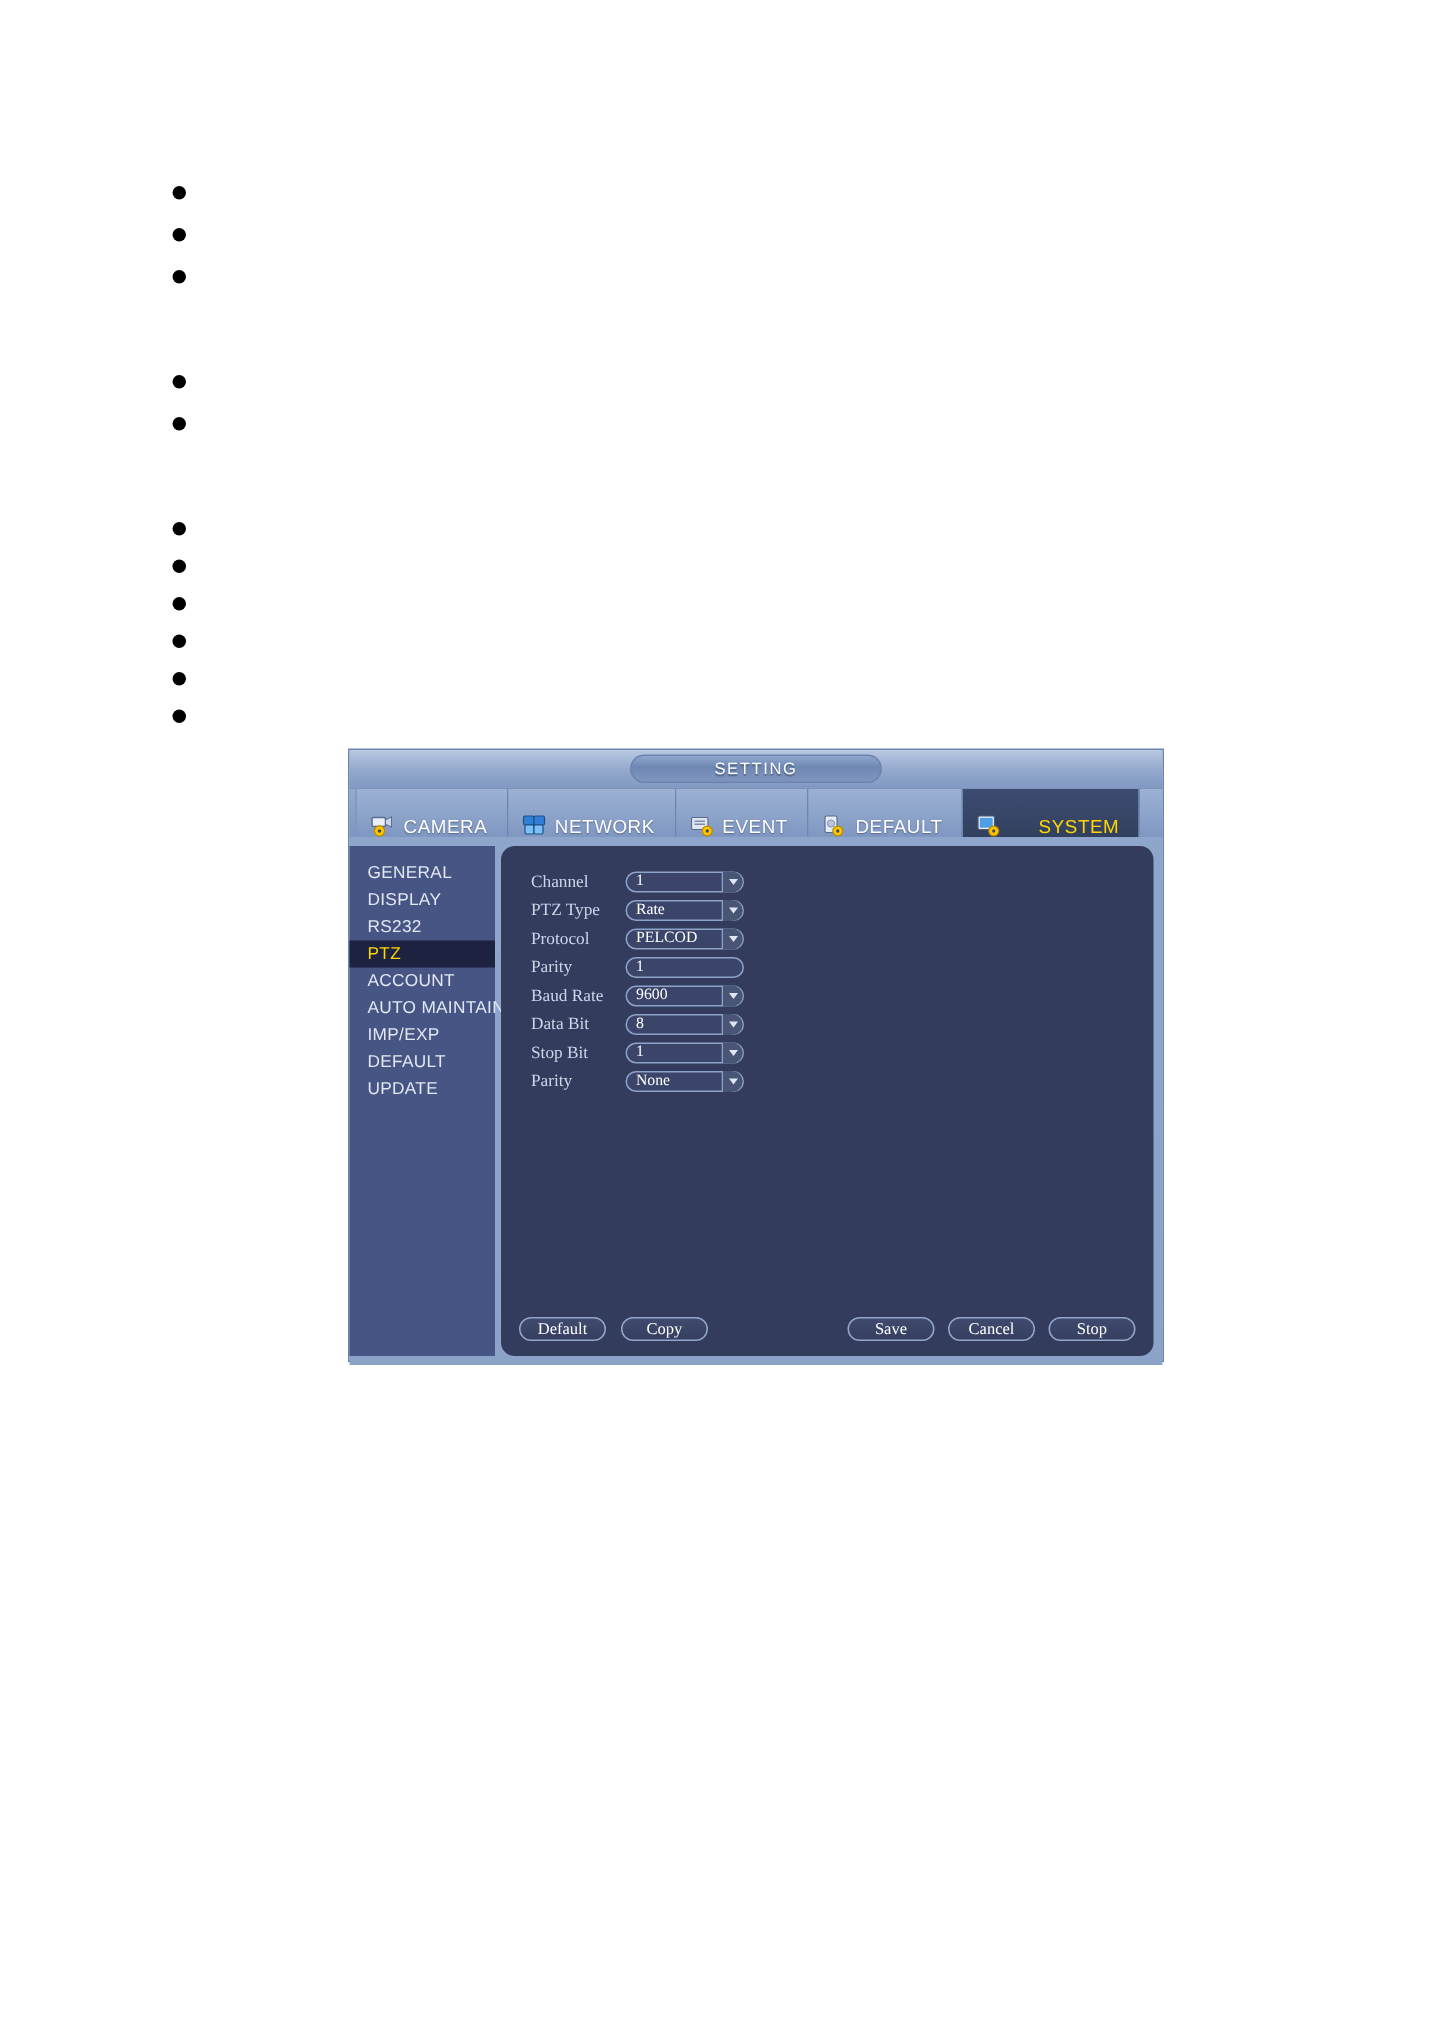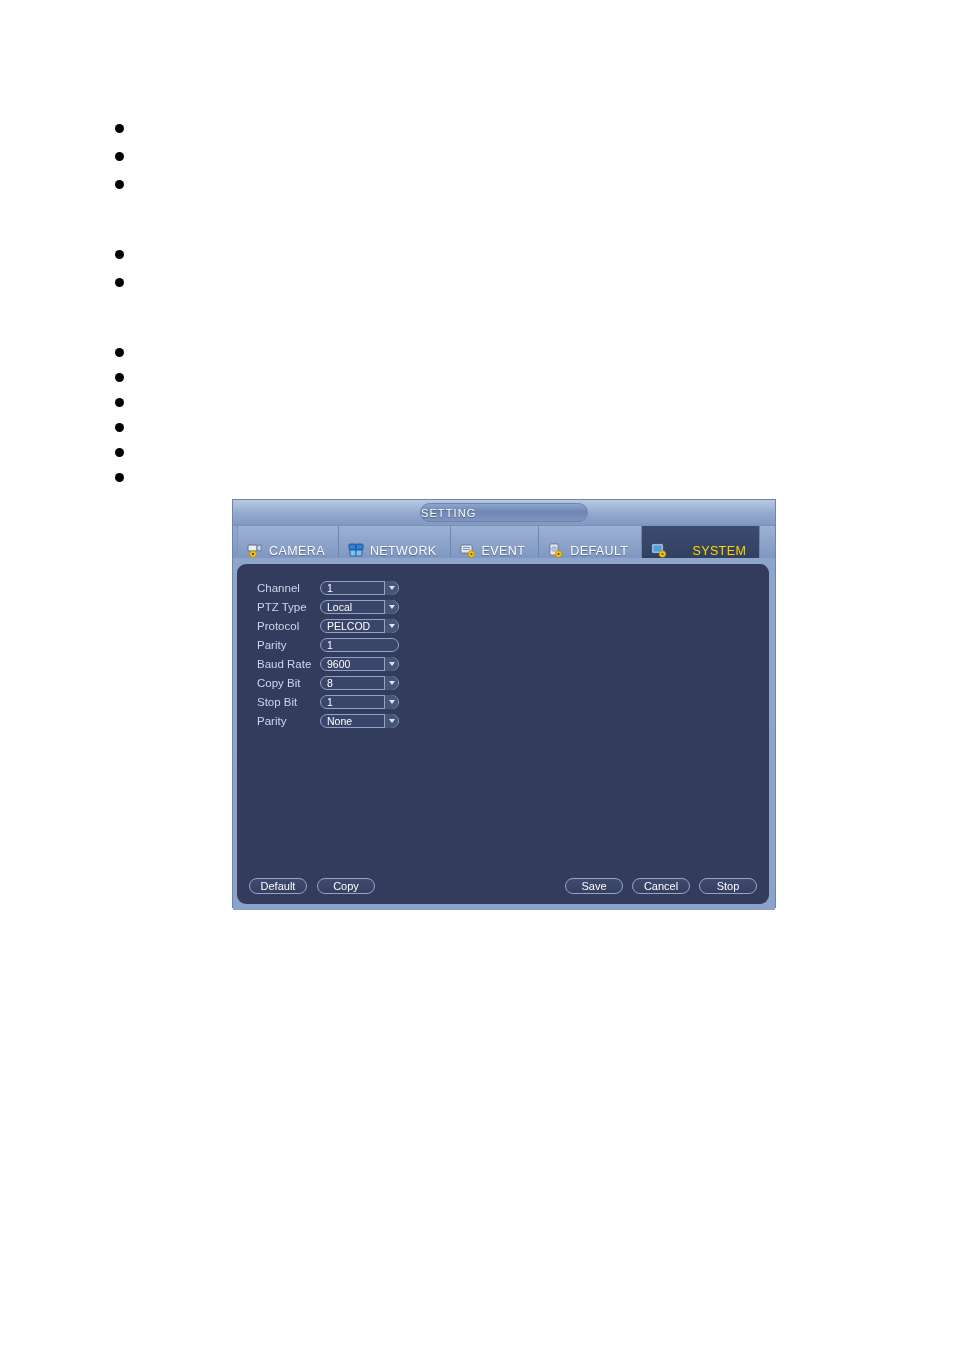"SETTING" .title-pill { text-align: left -> center }
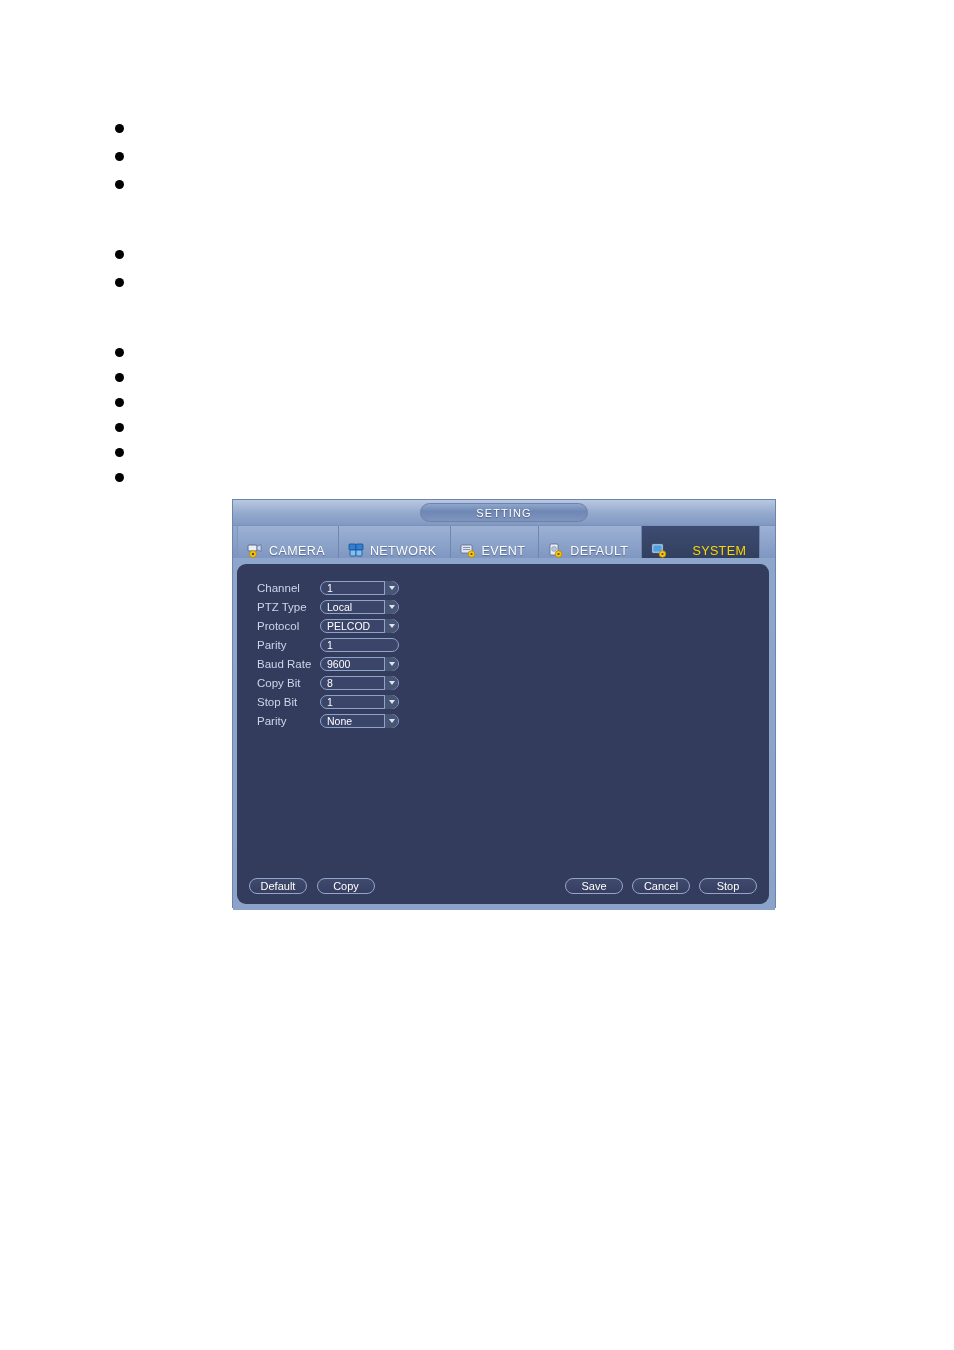"GENERAL" div.side-menu { html: none -> <div> <div>GENERAL</div> <div>DISPLAY</div> <div>RS232</div> <div>PTZ</div> <div>ACCOUNT</div> <div>AUTO MAINTAIN</div> <div>IMP/EXP</div> <div>DEFAULT</div> <div>UPDATE</div> </div> }
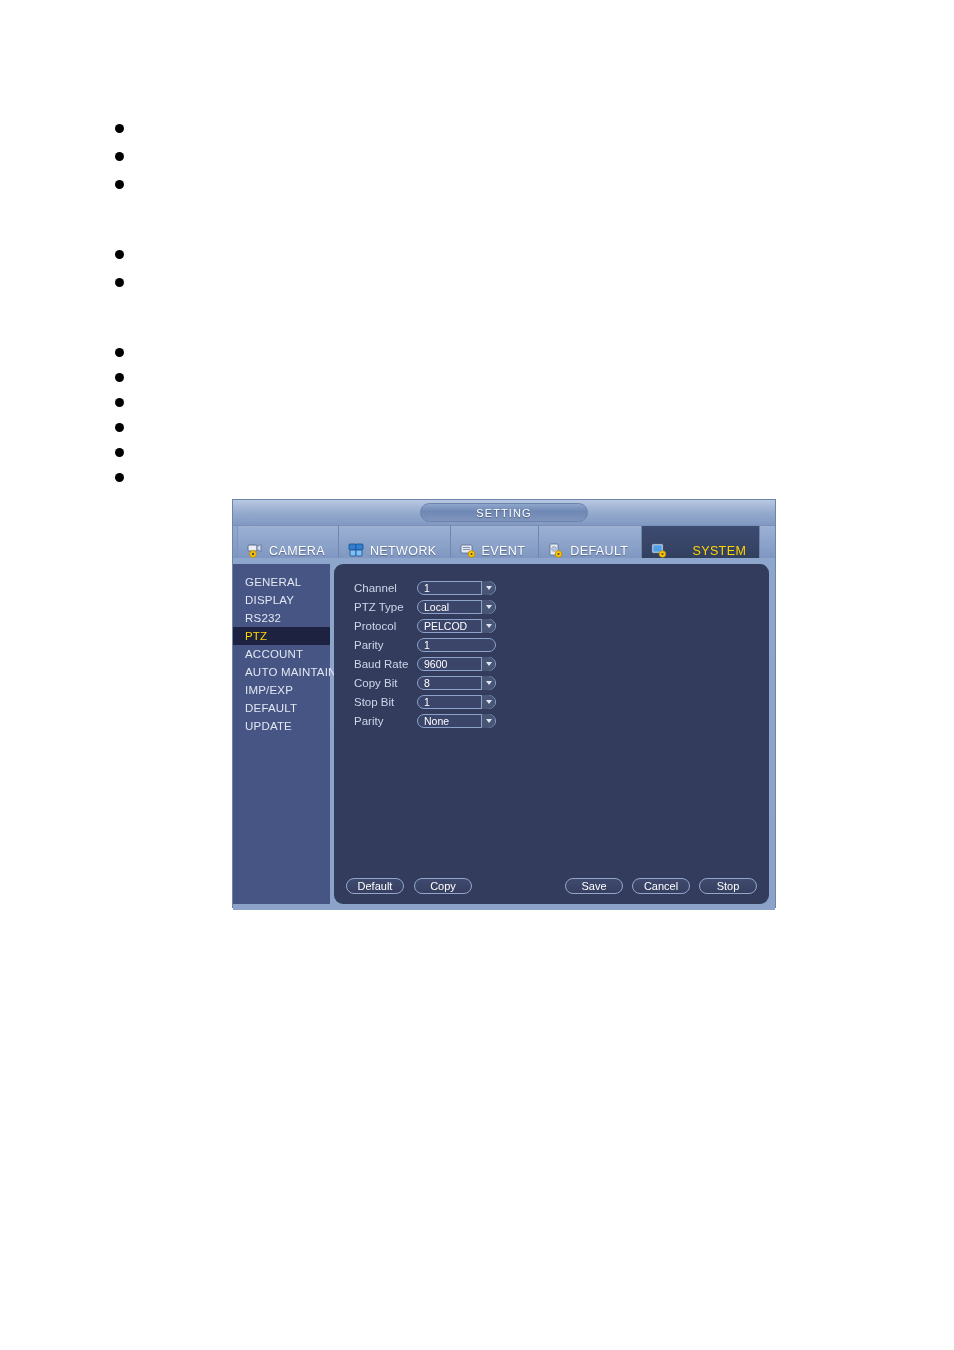"Channel" .content-pane { font-family: none -> Liberation Serif, serif }
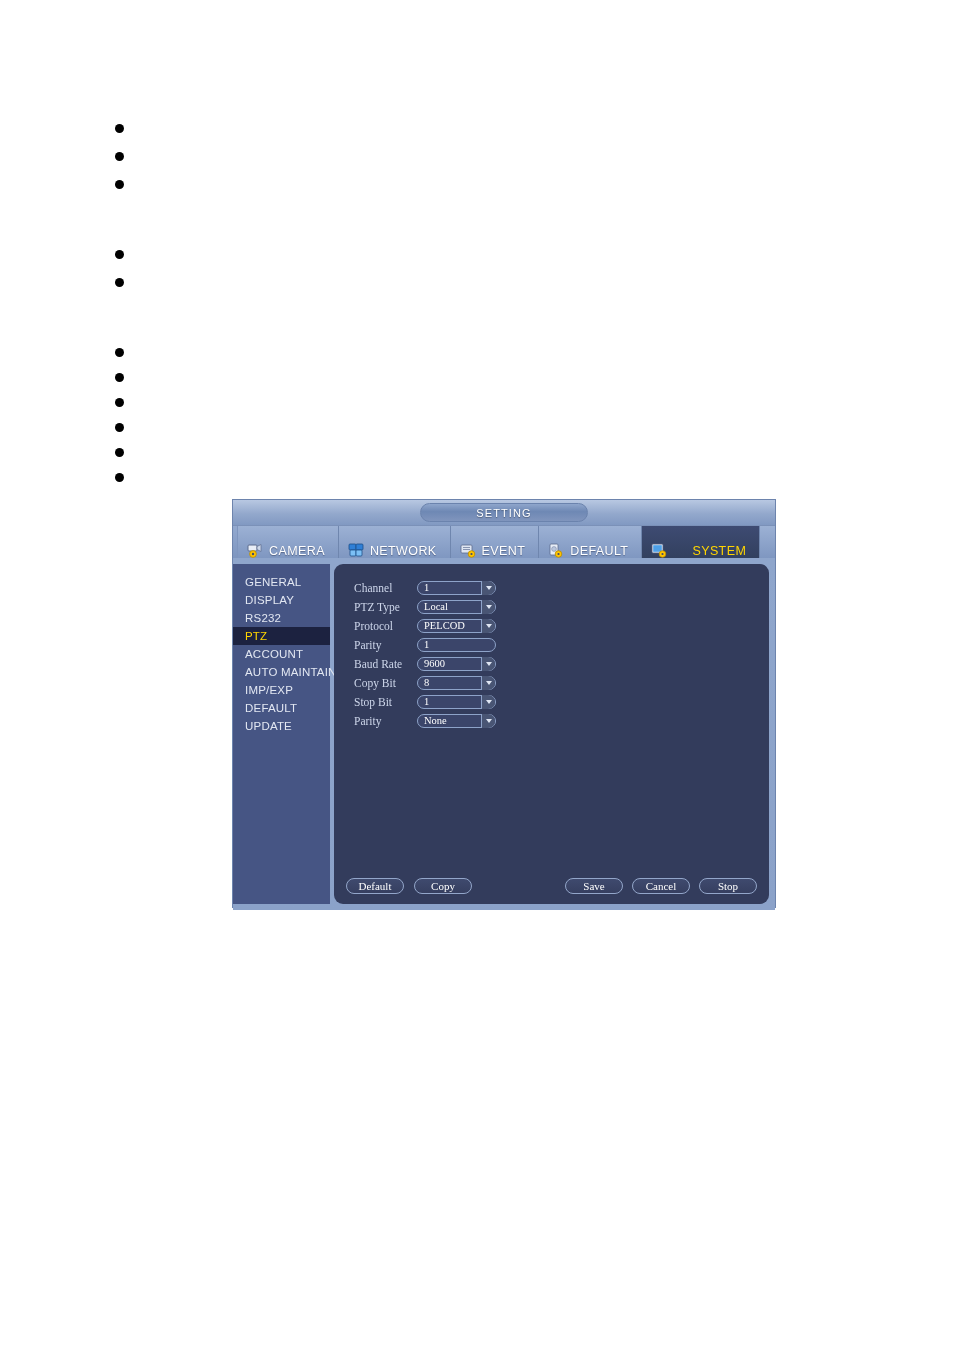"Local" span.val { text: Local -> Rate }
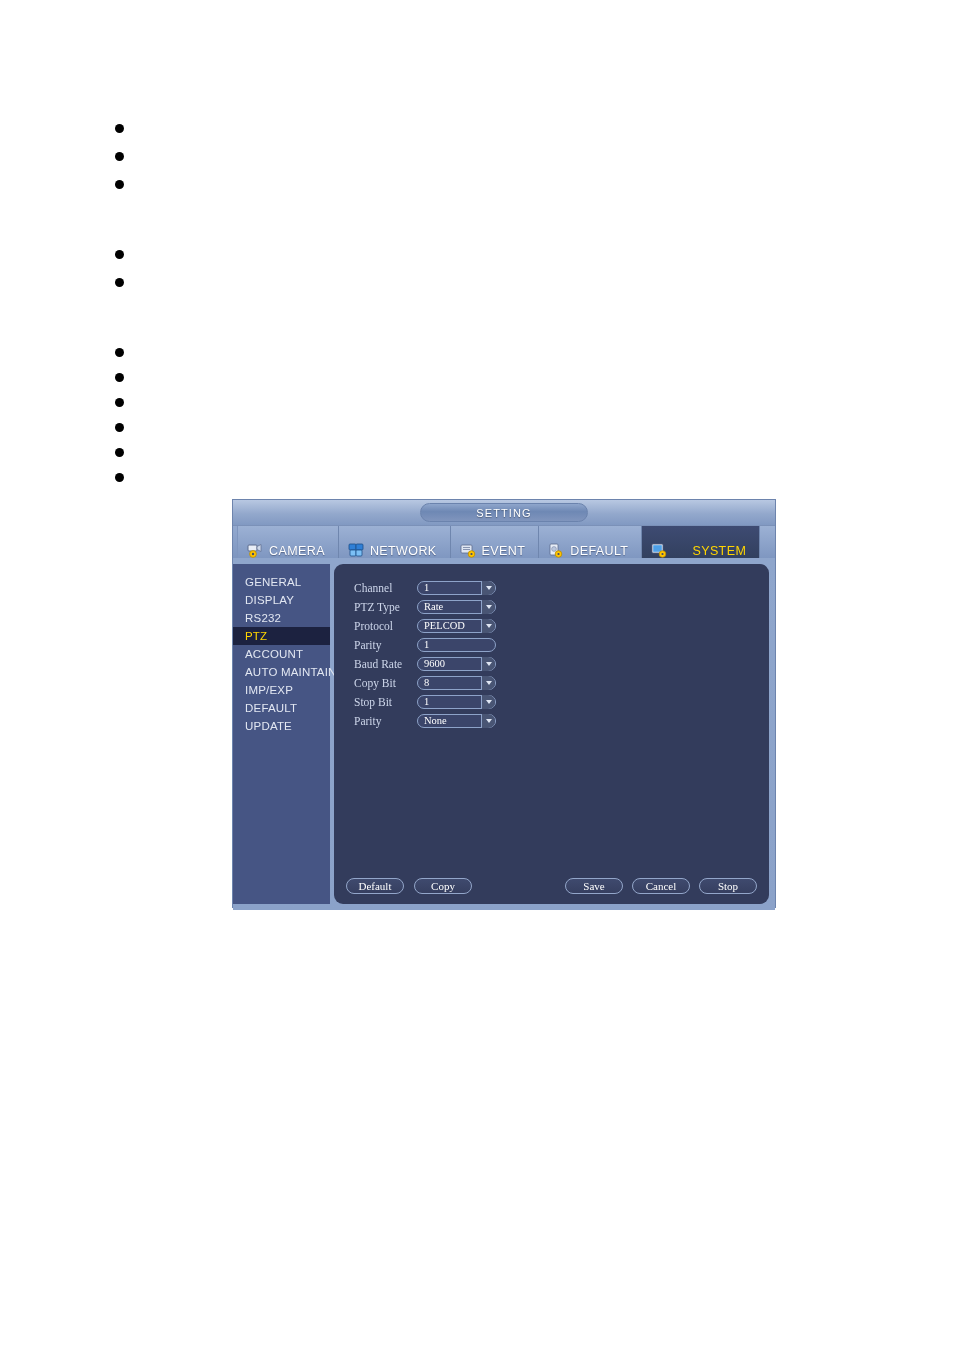"Copy Bit" div.flabel { text: Copy -> Data }
